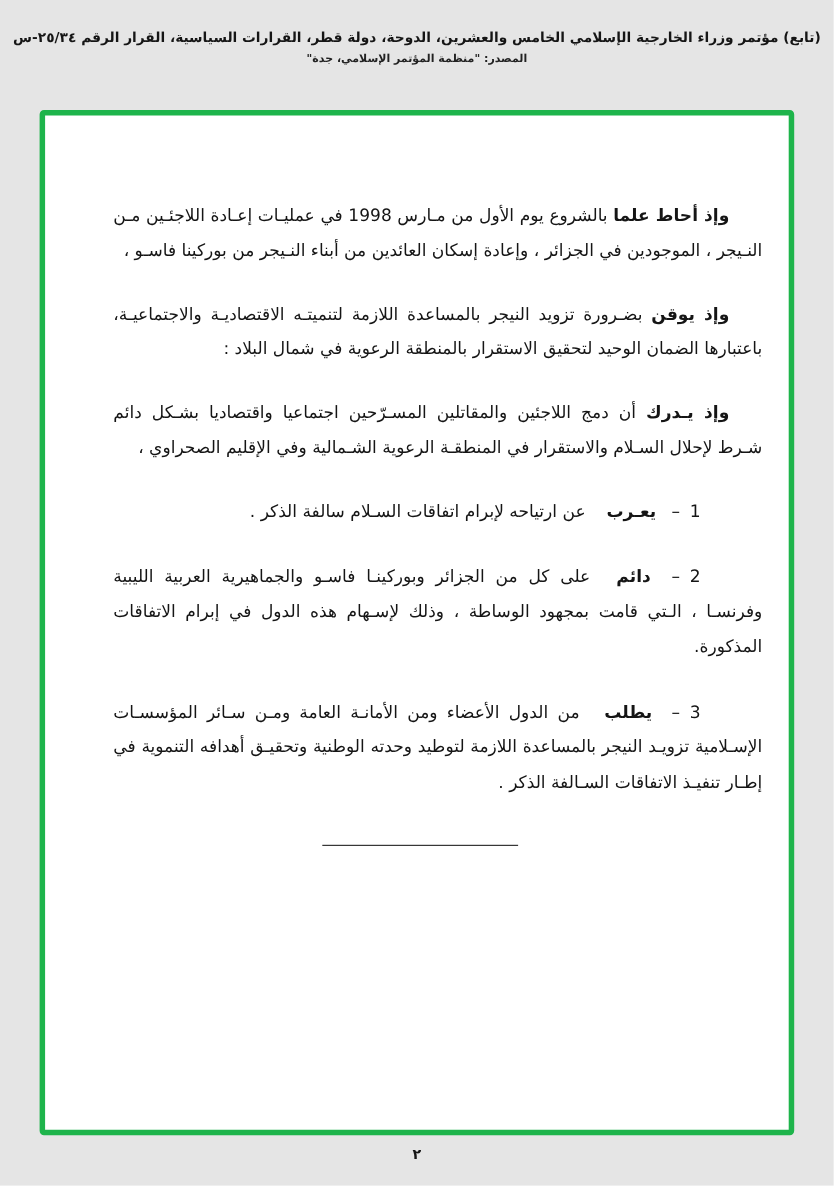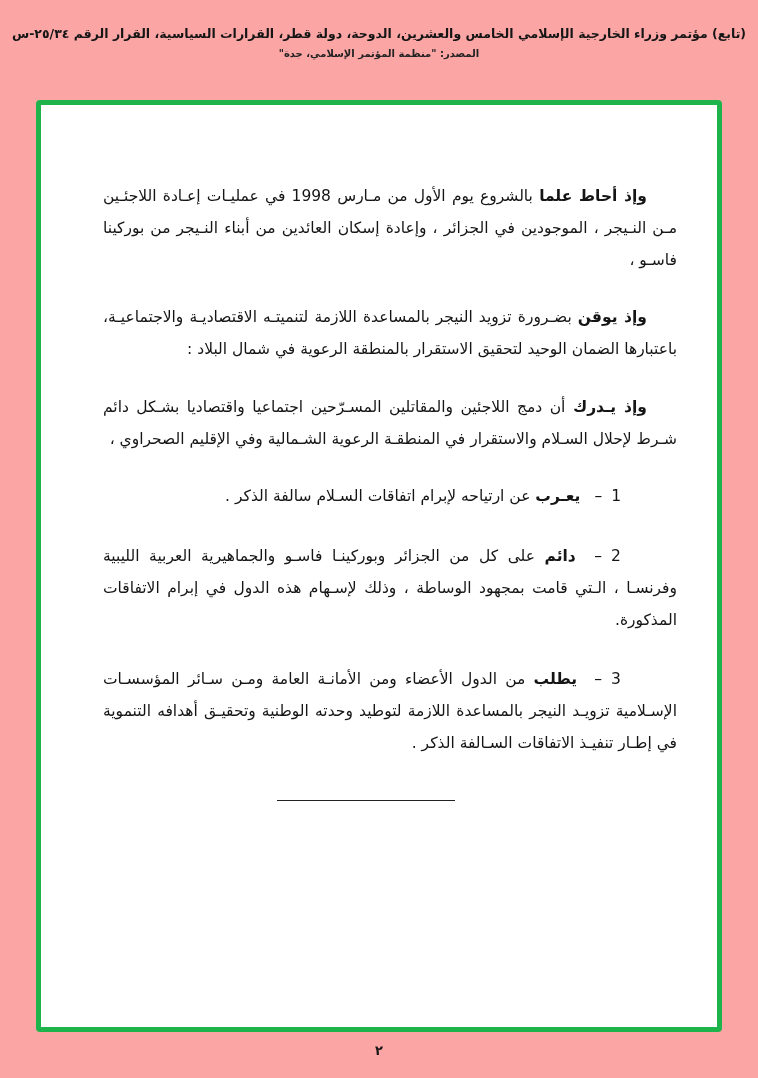"(تابع) مؤتمر وزراء الخارجية الإسلامي" .page { background: #fca5a5 -> #e5e5e5 }
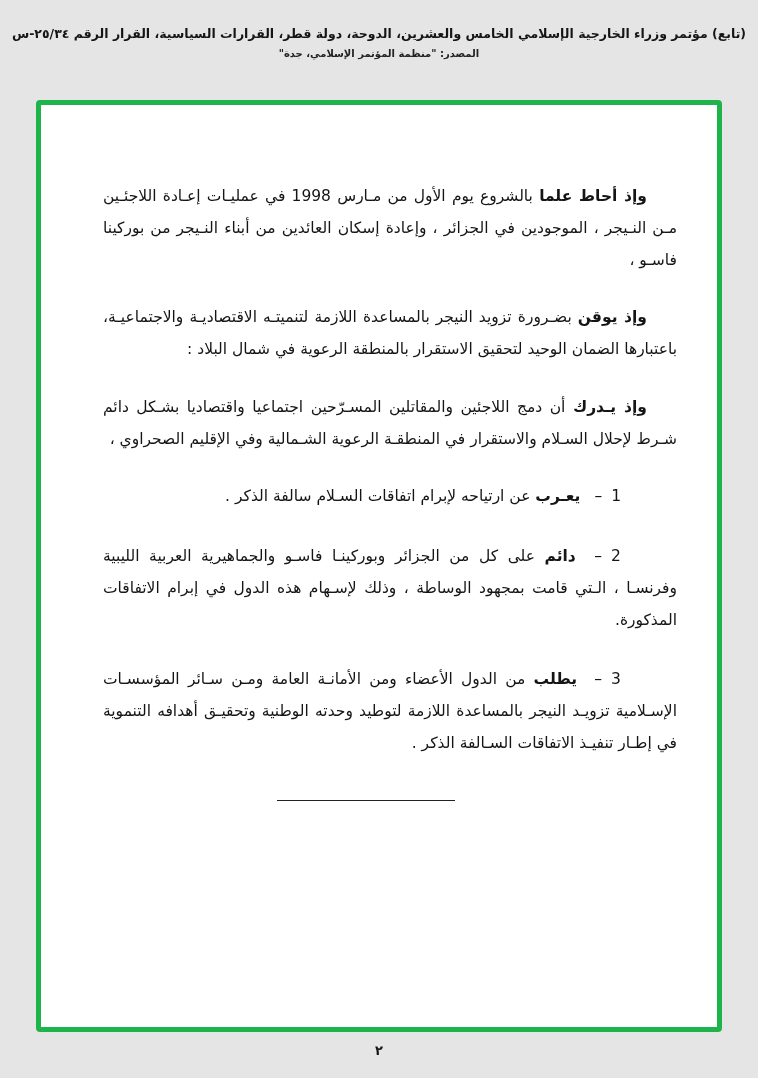"وإذ أحاط علما بالشروع يوم" .content { padding: 76px 40px 0 62px -> 76px 24px 0 62px }
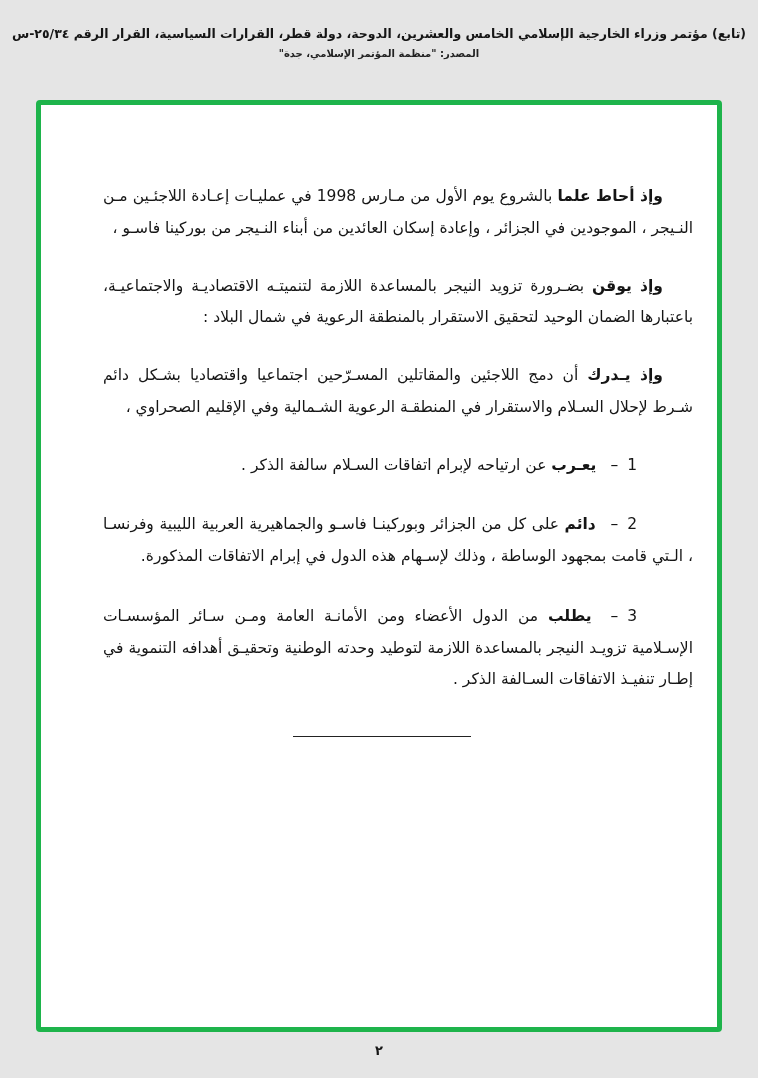"يعـرب" .item b { margin-left: none -> 14px }
